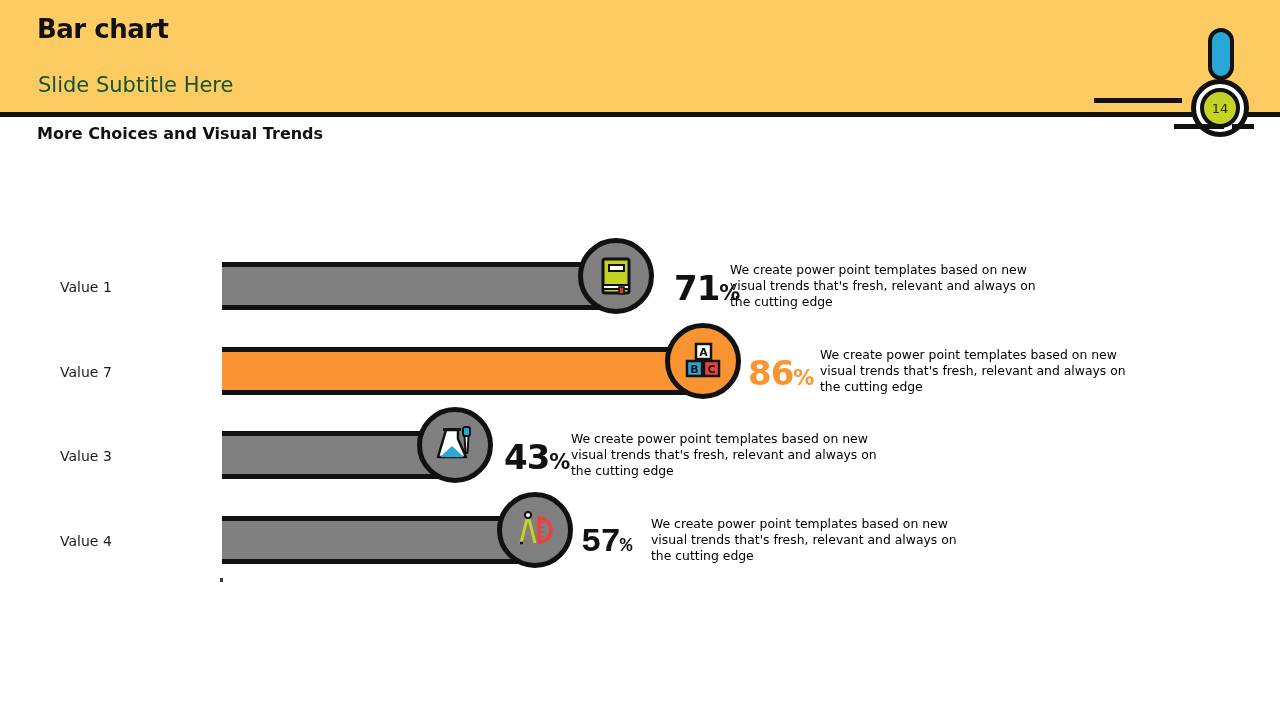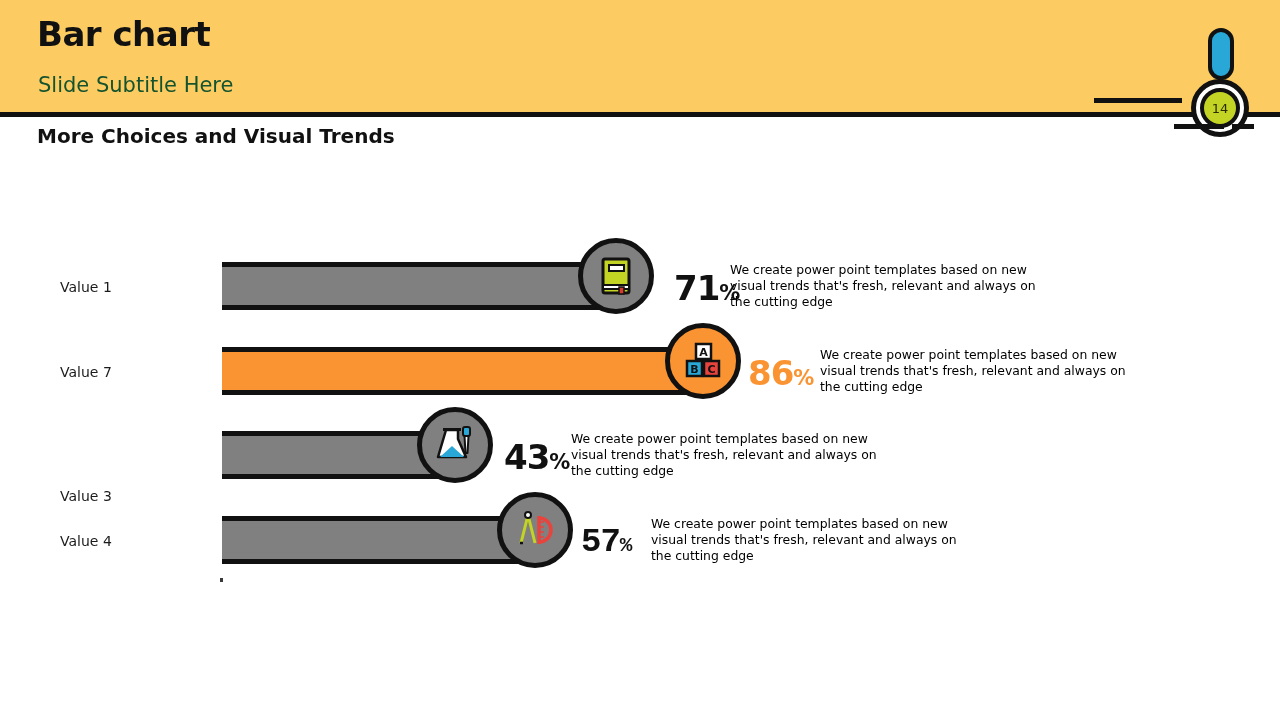"Bar chart" .slide-title { font-size: 34px -> 26px }
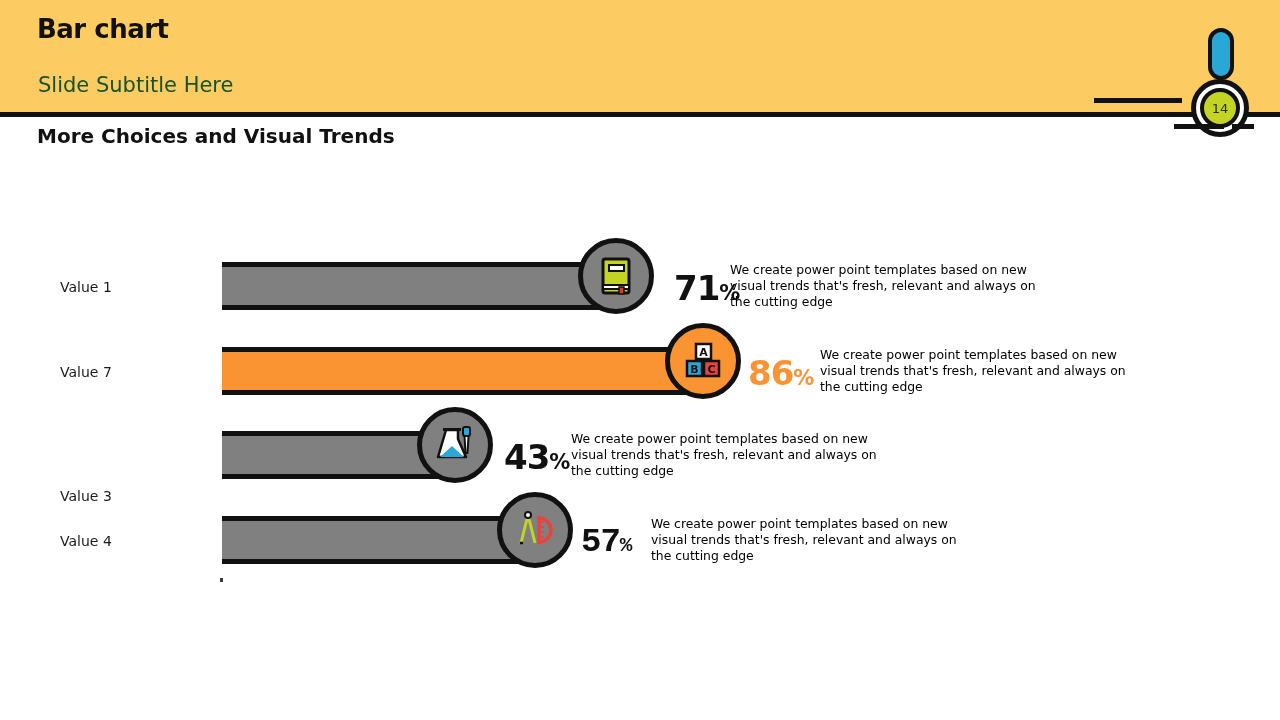"More Choices and Visual Trends" .section-heading { font-size: 20px -> 16px }
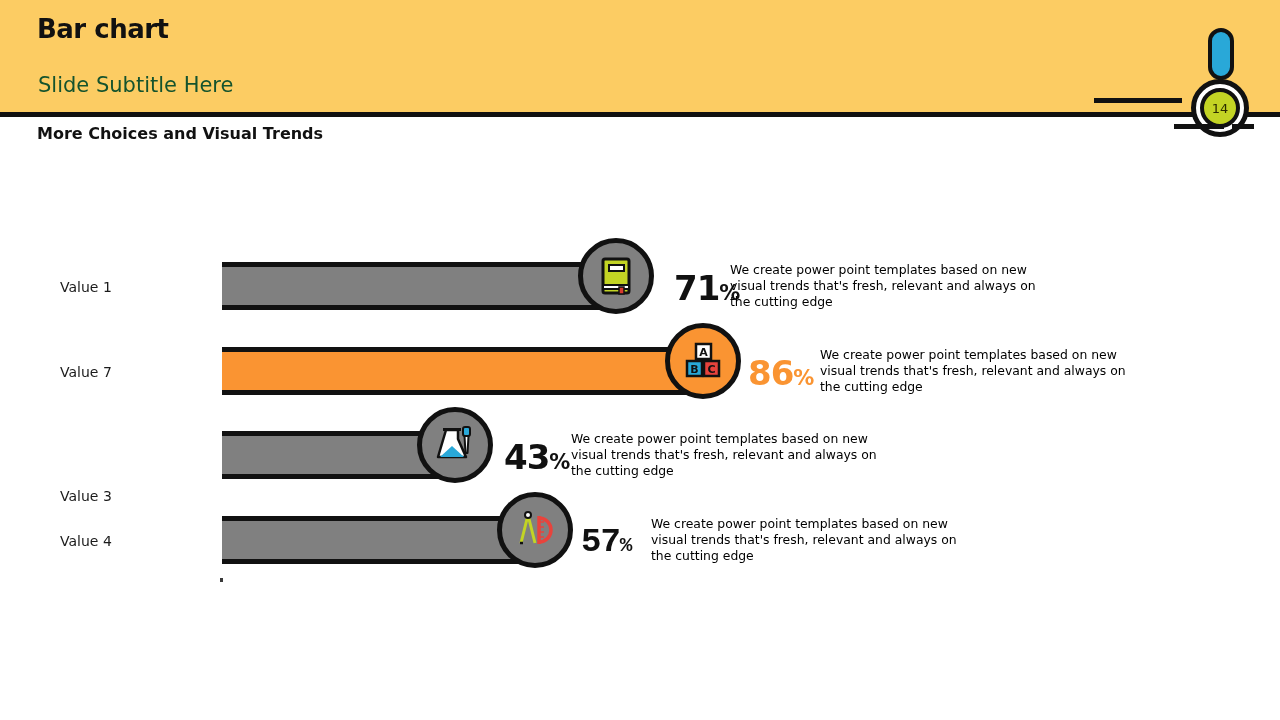"Value 3" div.row-label { margin-top: 40px -> none }
